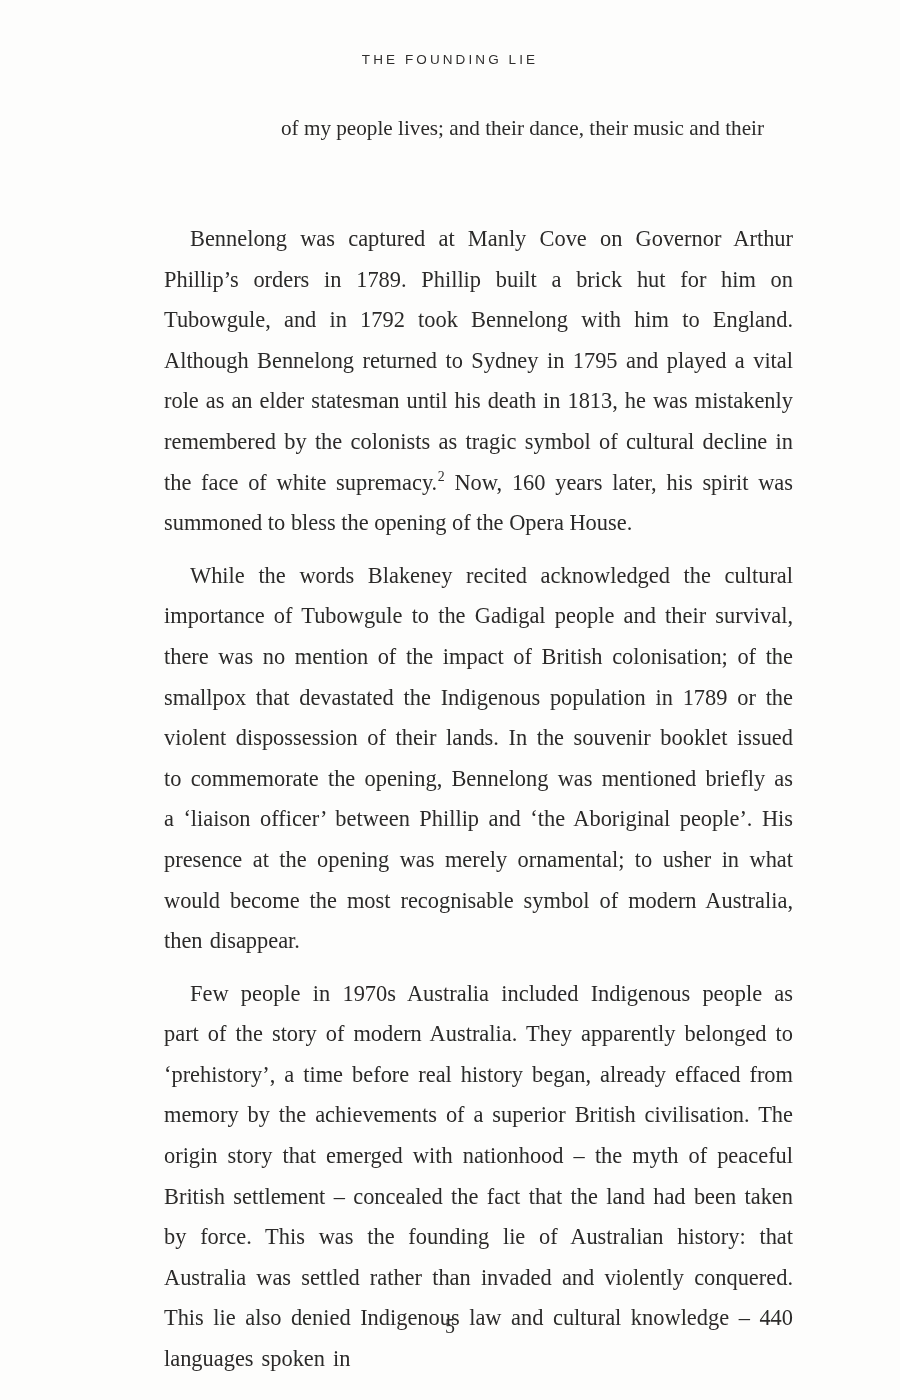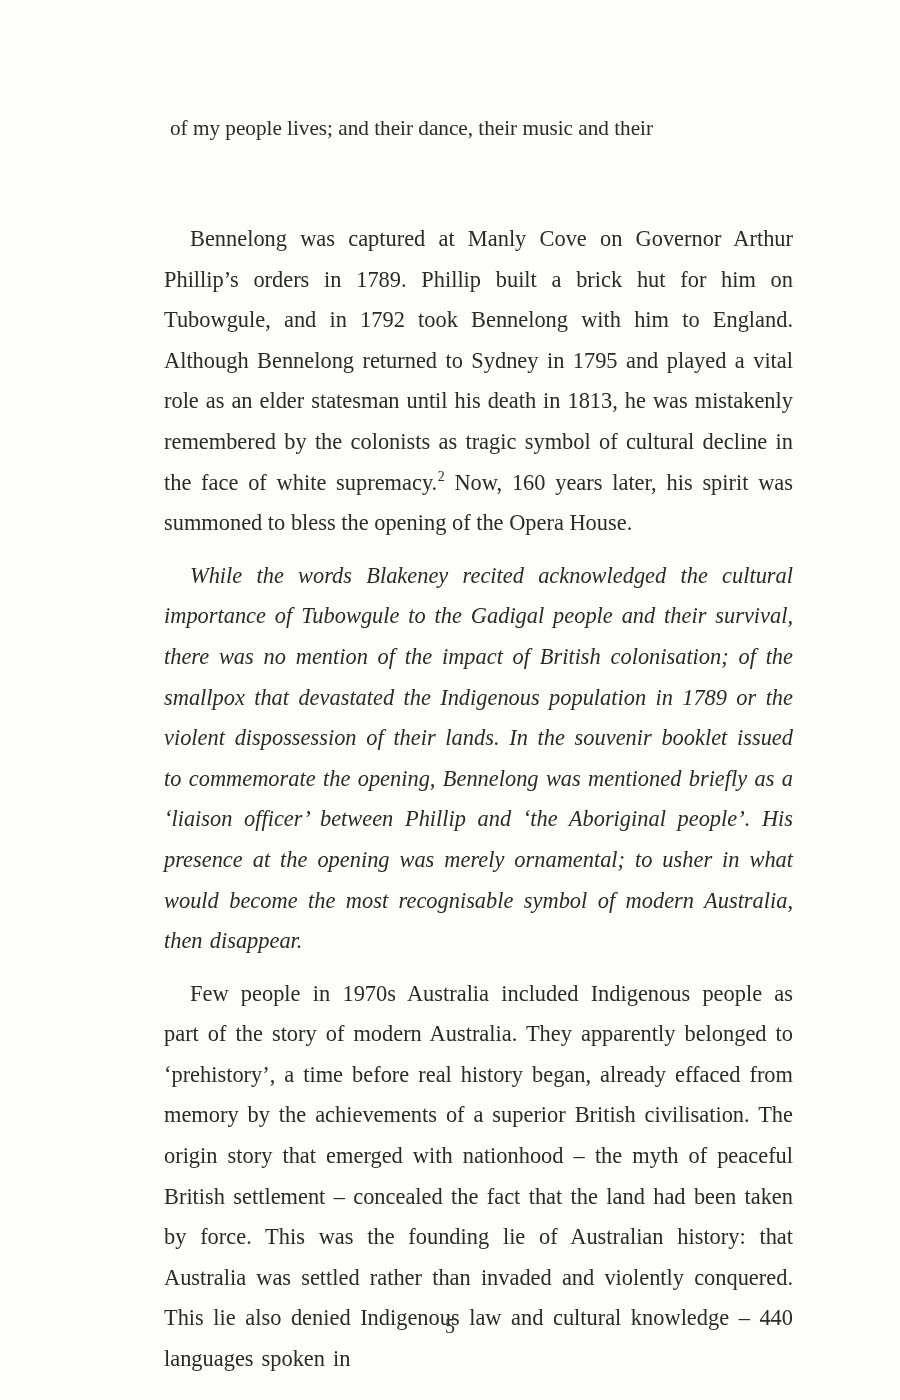"THE FOUNDING LIE" div.running-head { html: none -> <div>THE FOUNDING LIE</div> }
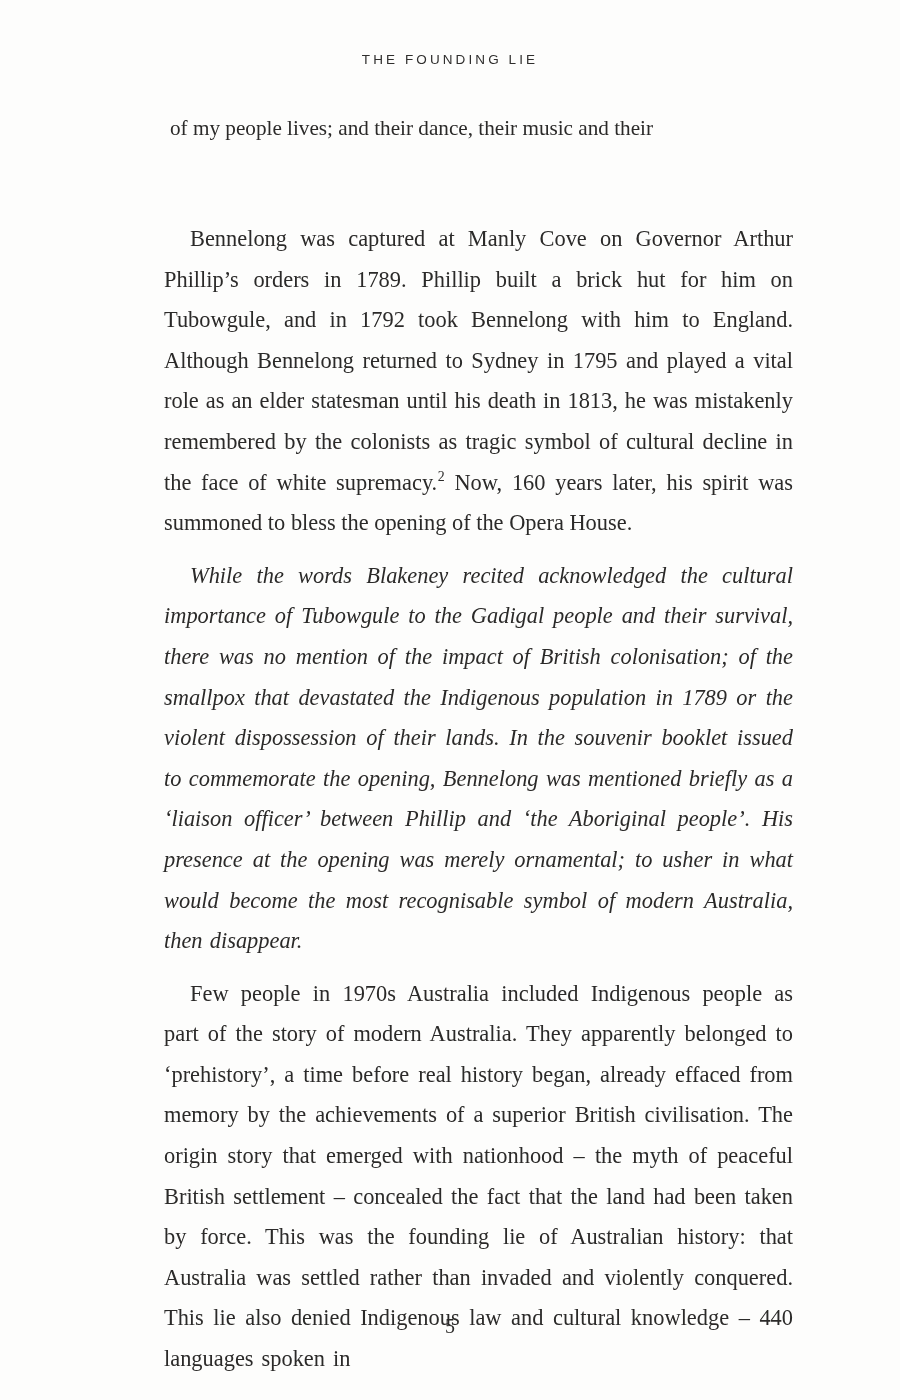"of my people lives; and" .blockquote { text-align: left -> right }
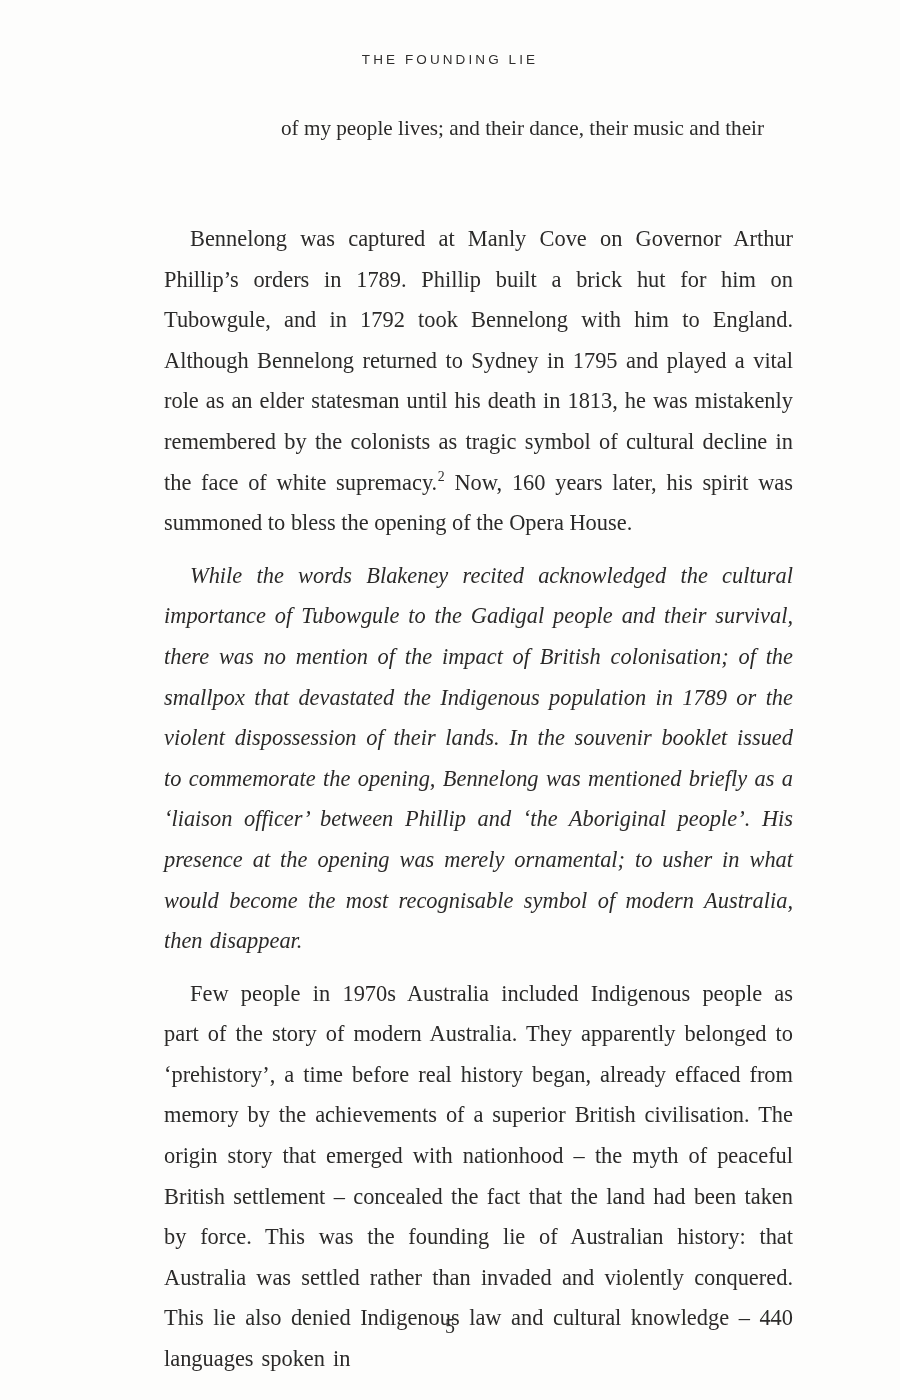"While the words Blakeney recited" .para.loose { font-style: italic -> none }
